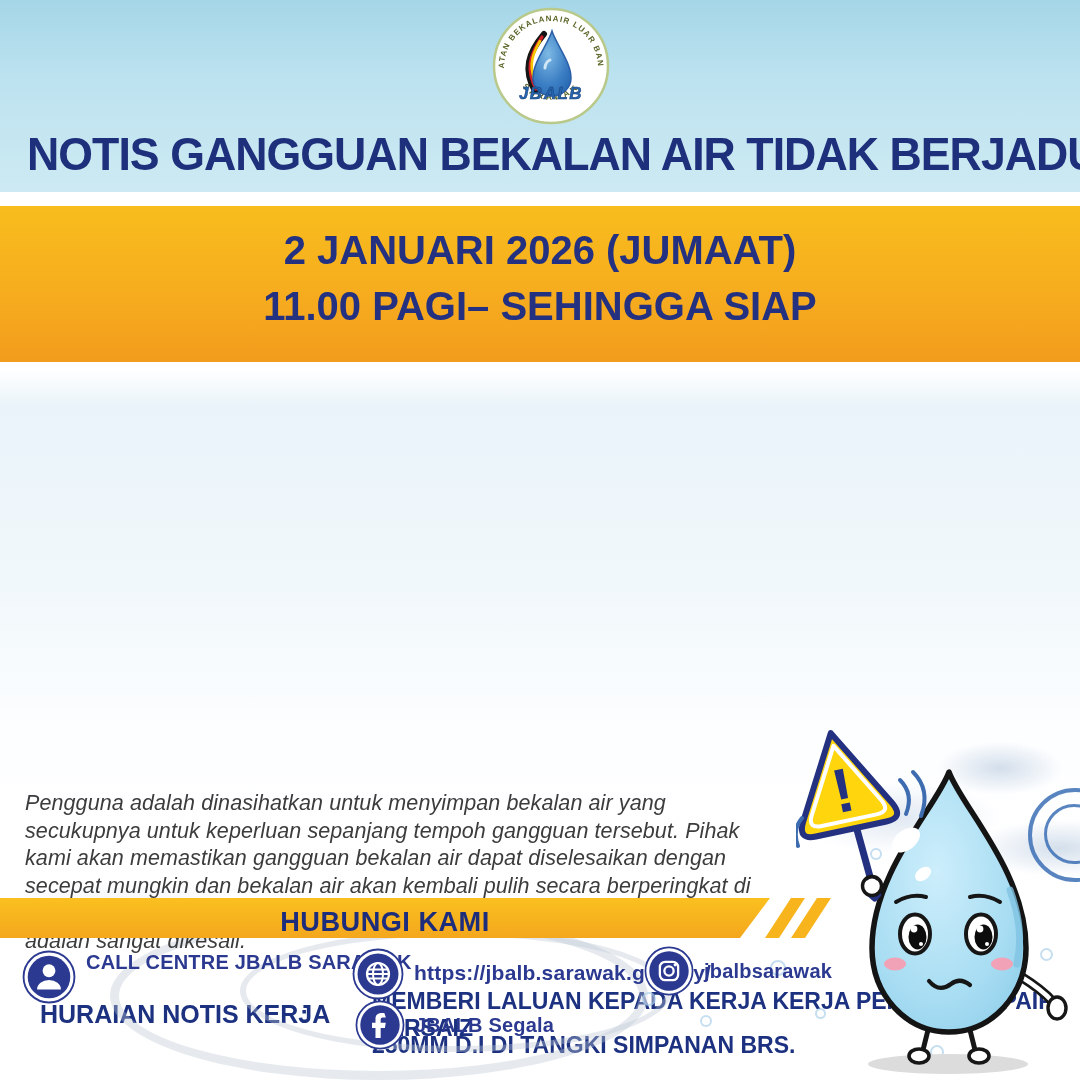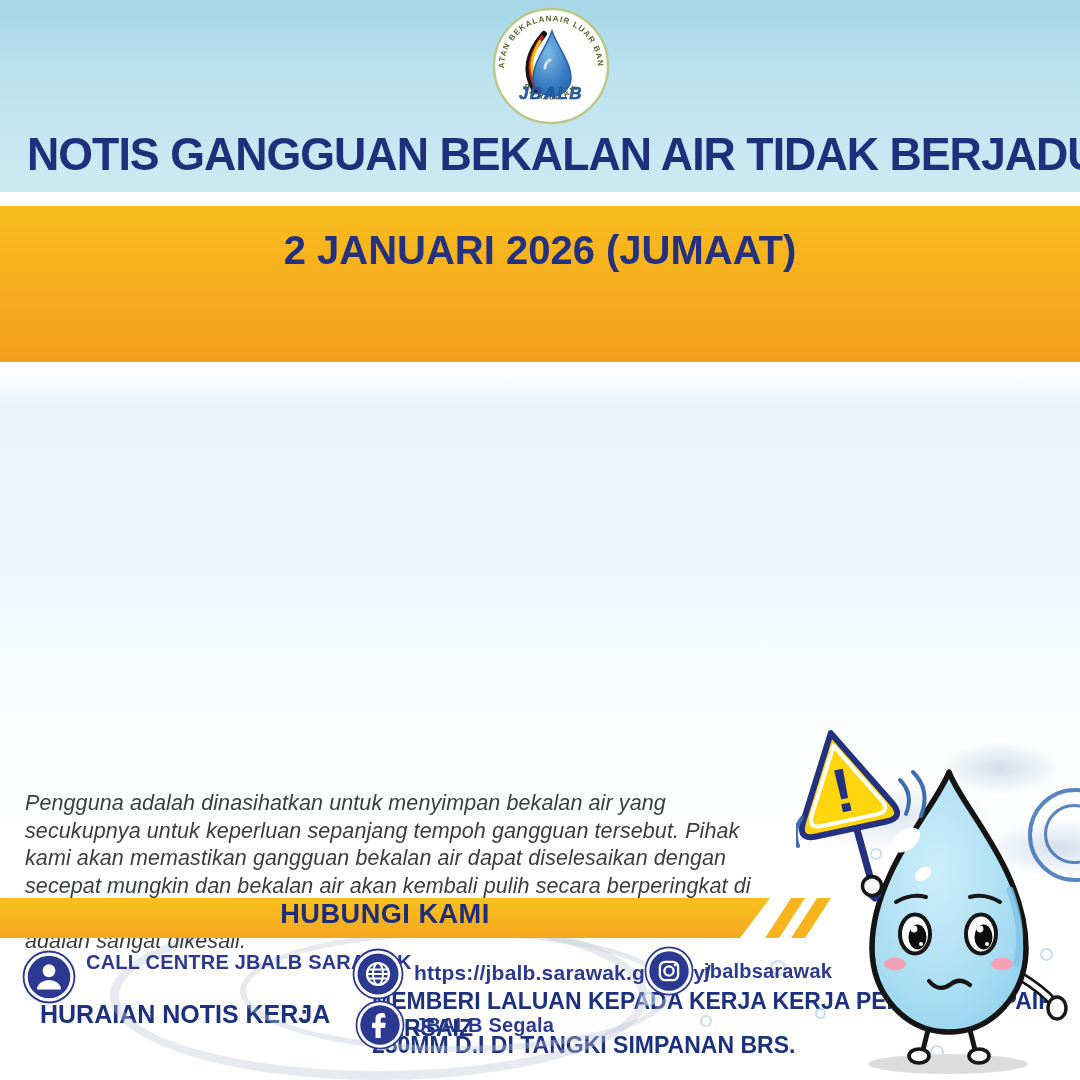"11.00 PAGI– SEHINGGA SIAP" div.line { html: none -> <div>11.00 PAGI– SEHINGGA SIAP</div> }
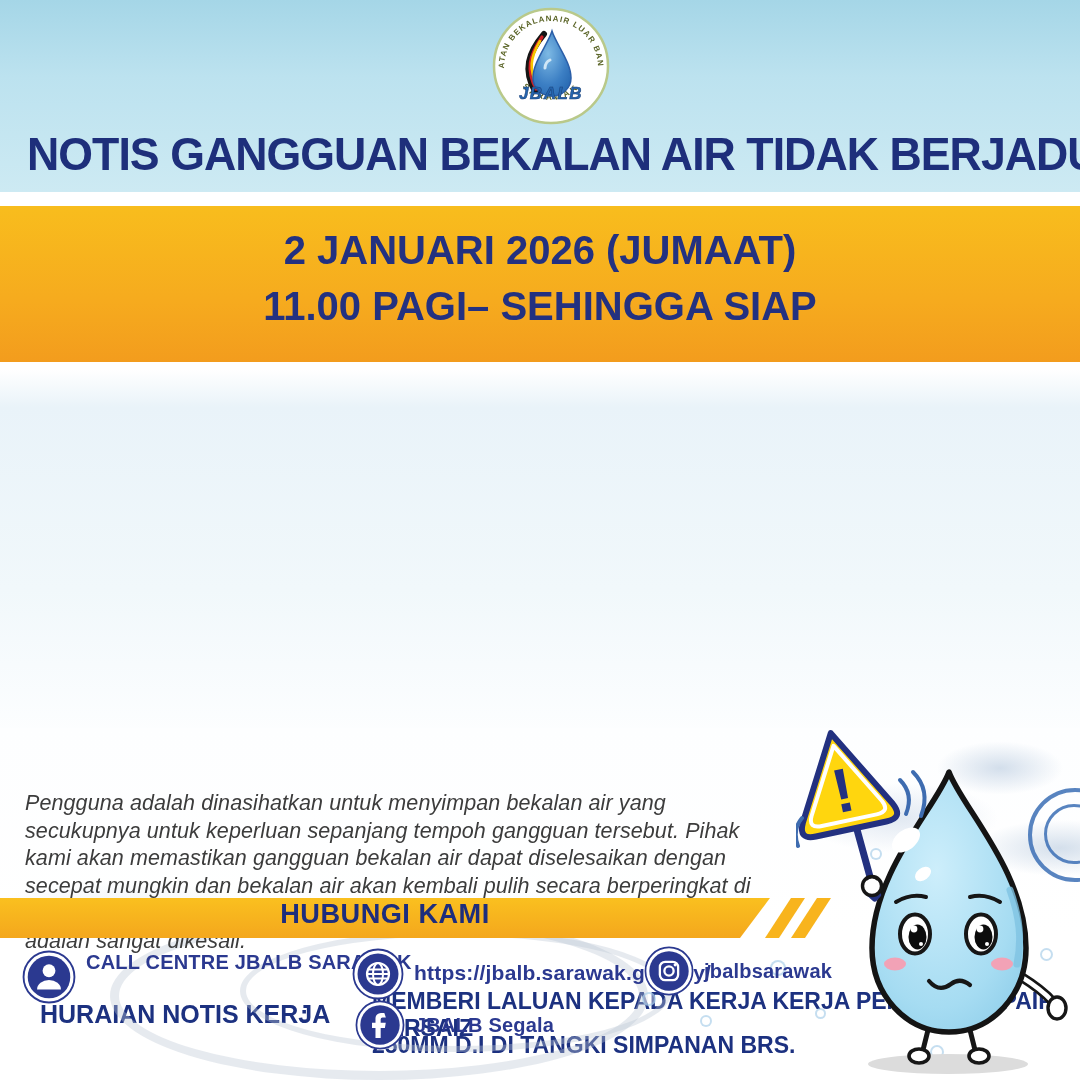"HUBUNGI KAMI" .contact-band { align-items: flex-start -> flex-end }
